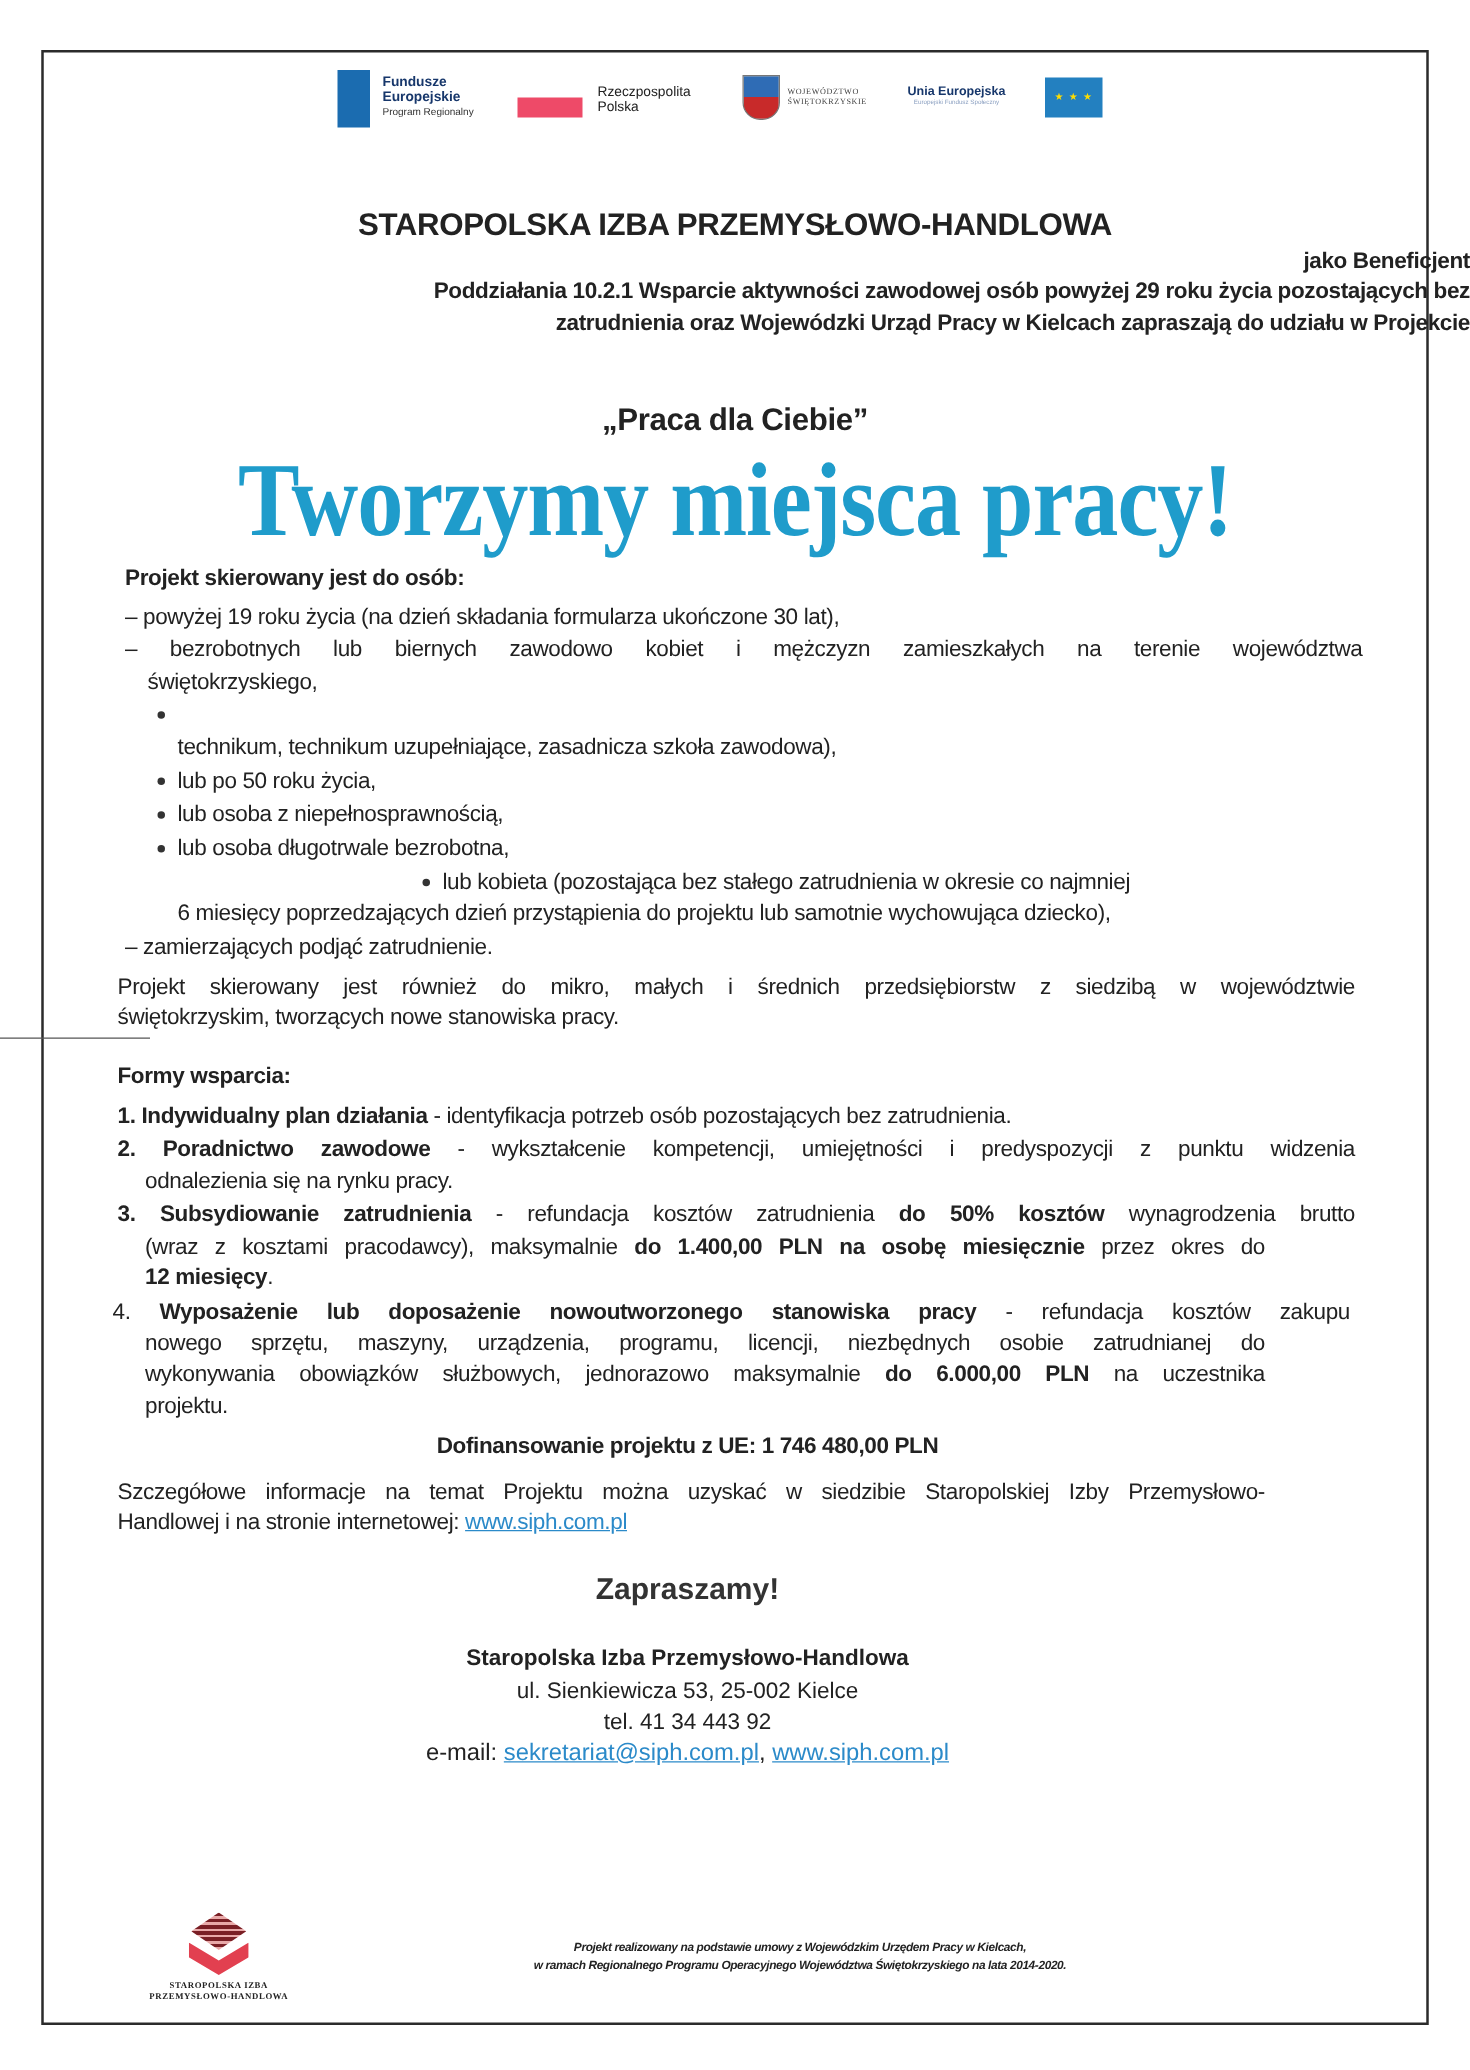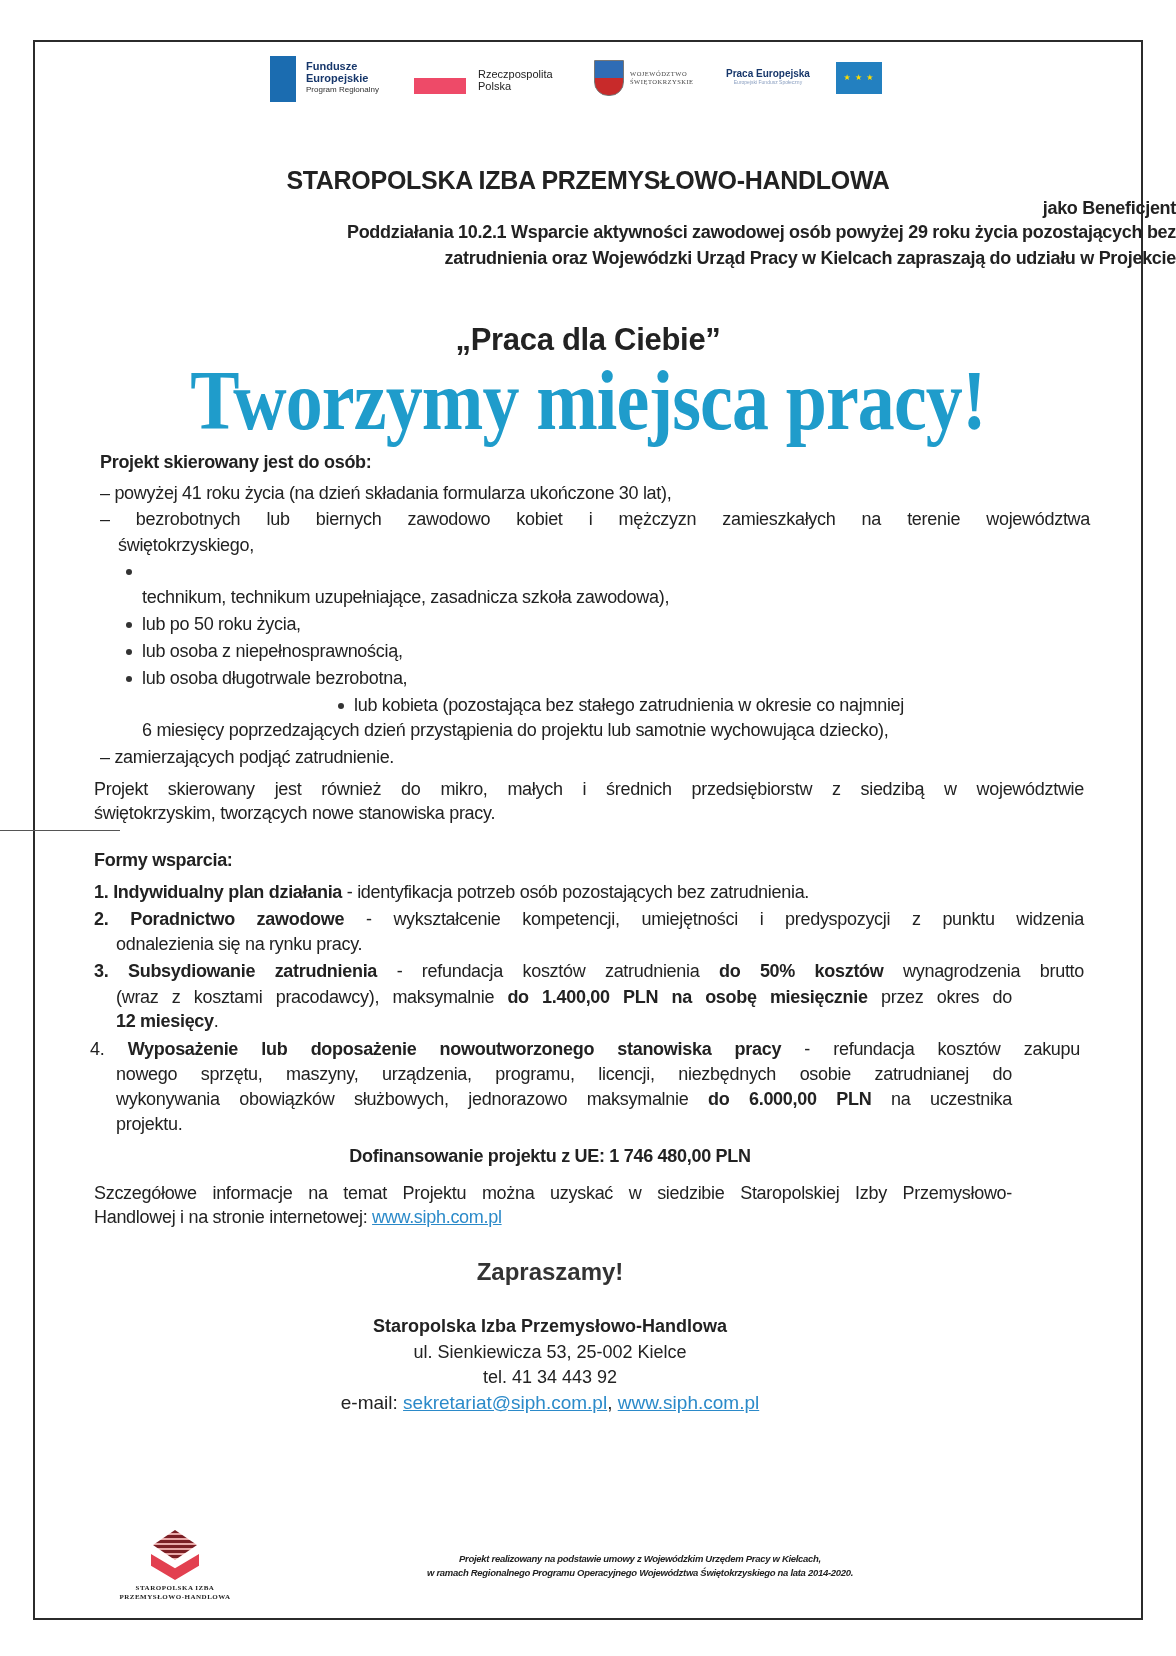"Praca Europejska" span { text: Praca -> Unia }
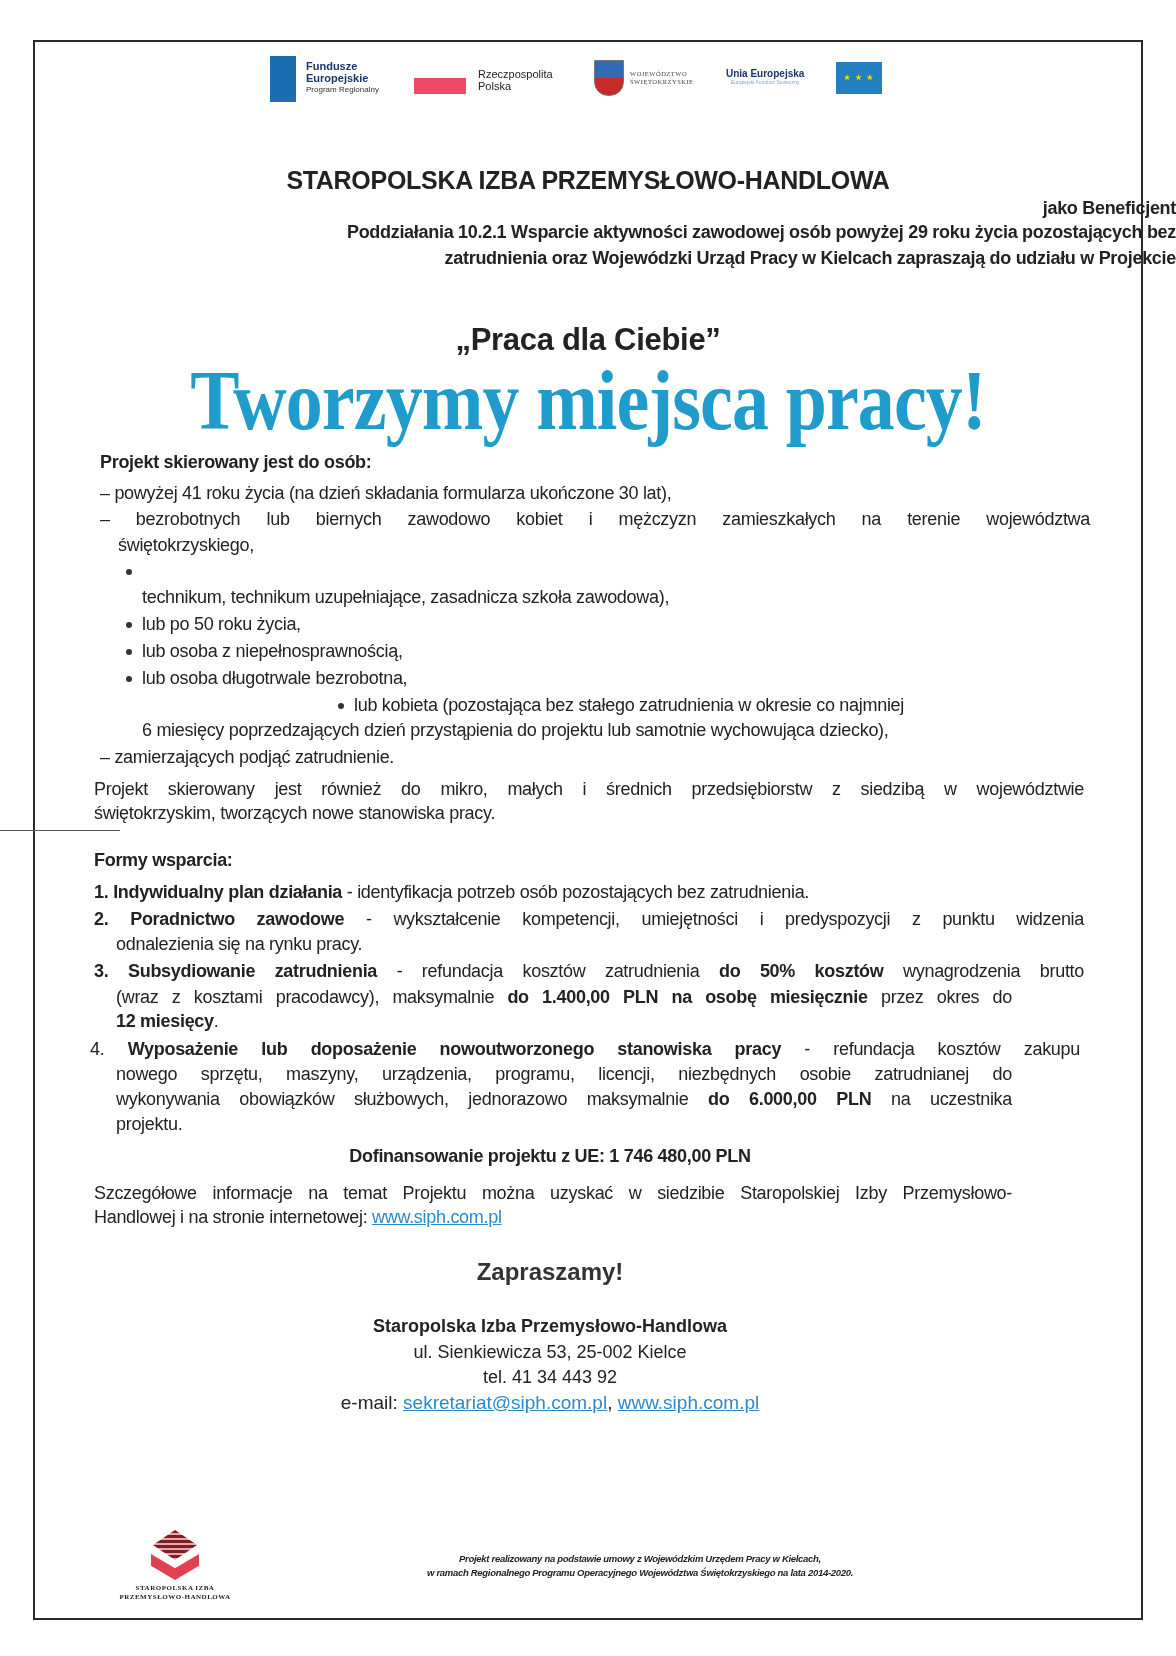"„Praca dla Ciebie”" .quote { font-size: 31px -> 25px }
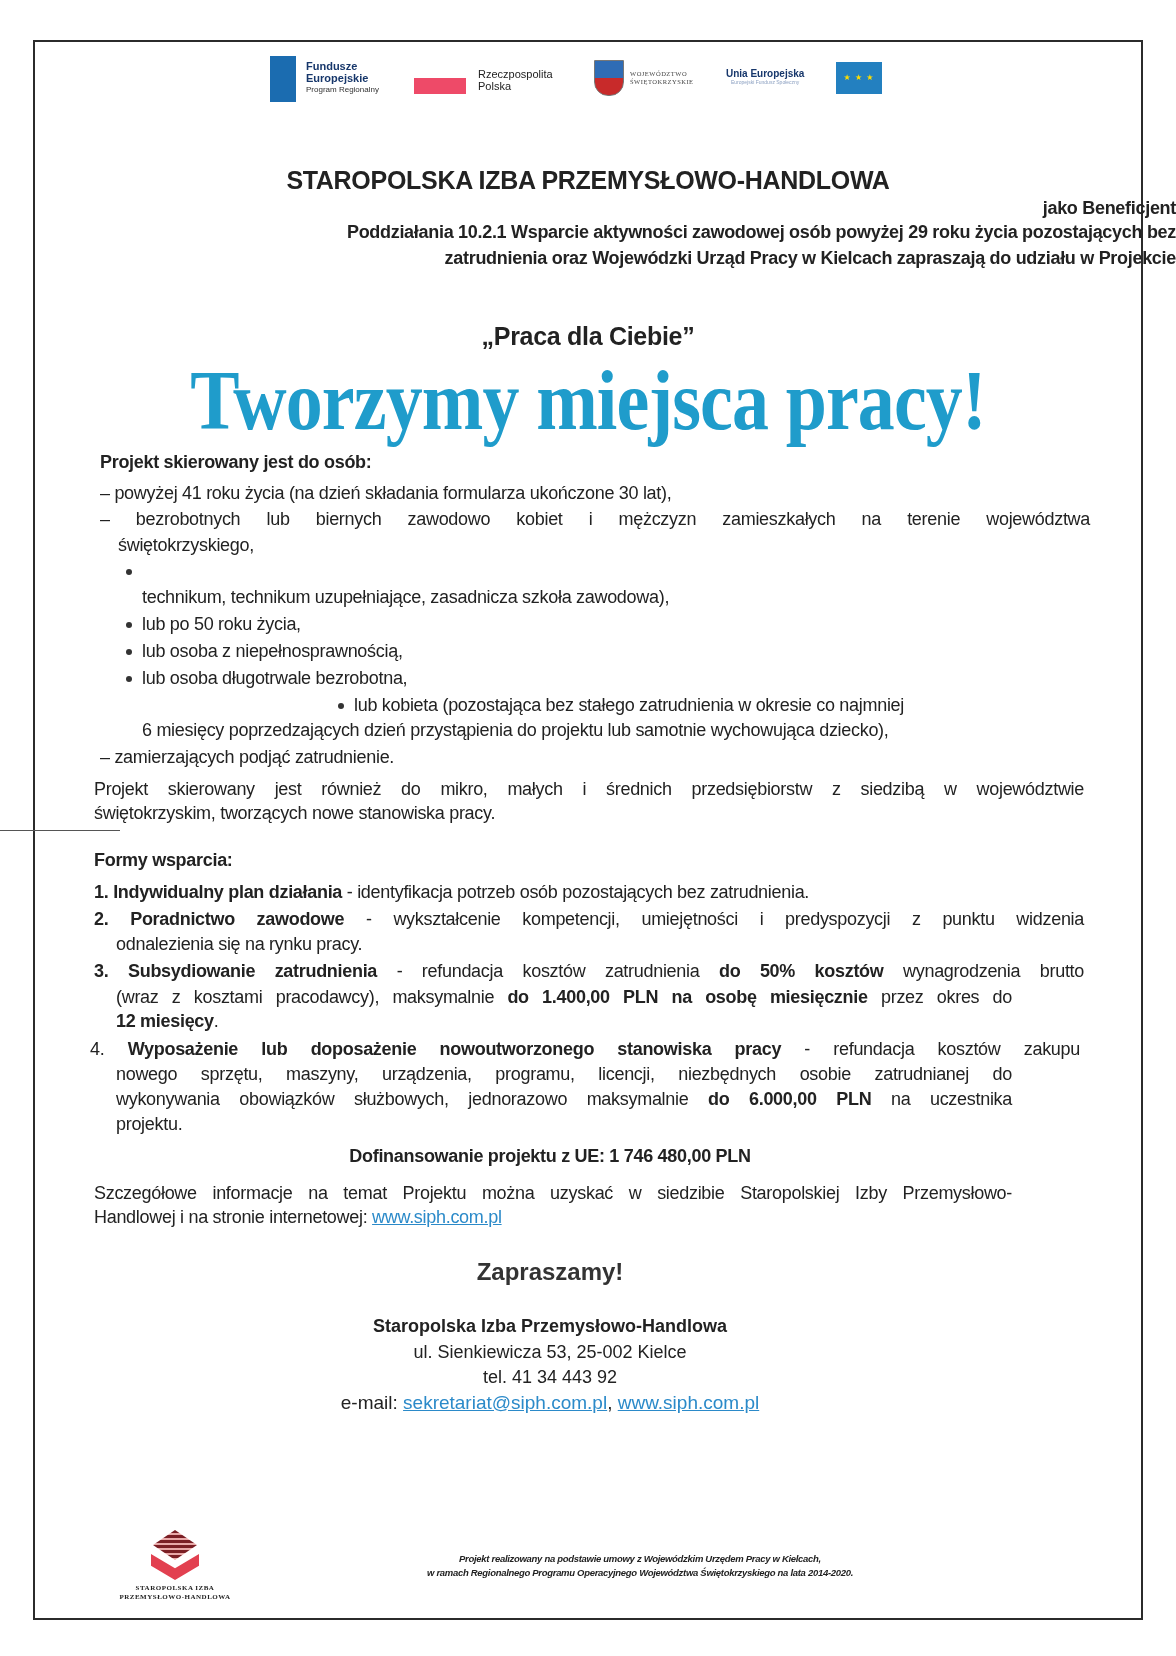"– powyżej 41 roku życia" div.row { text: 41 -> 19 }
